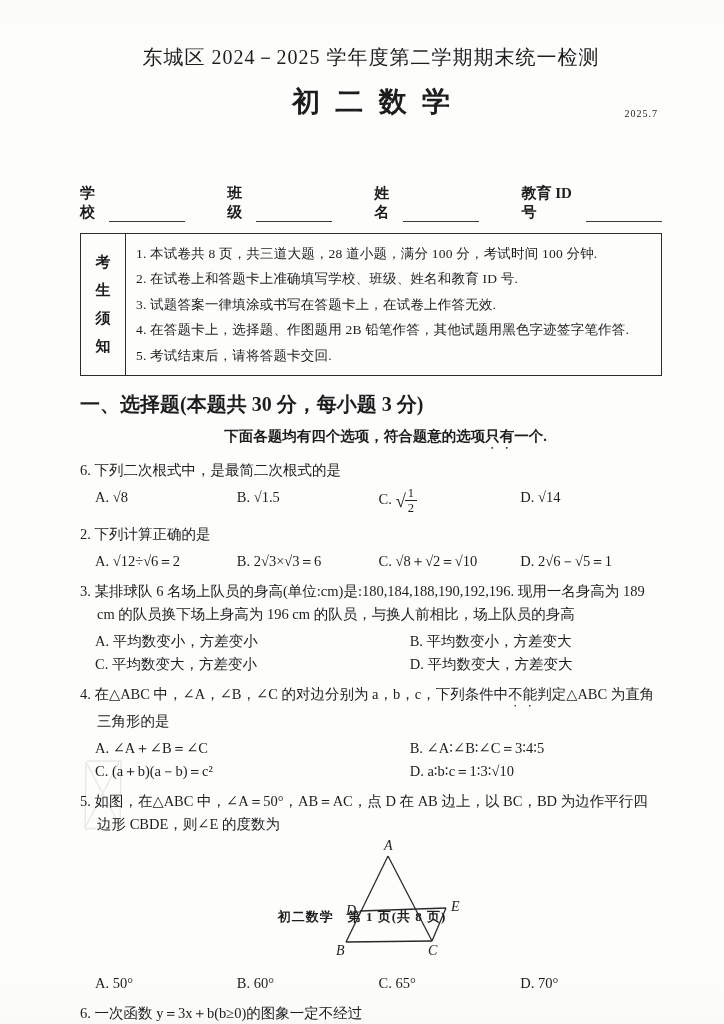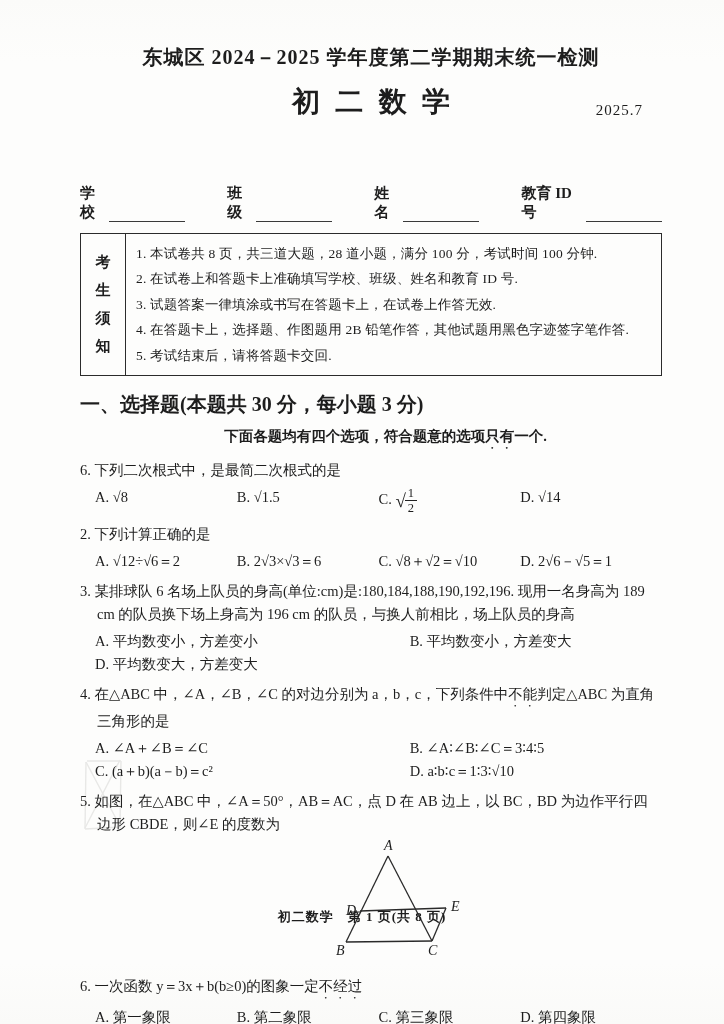"东城区 2024－2025 学年度第二学期期末统一检测" .exam-title { font-weight: bold -> normal }
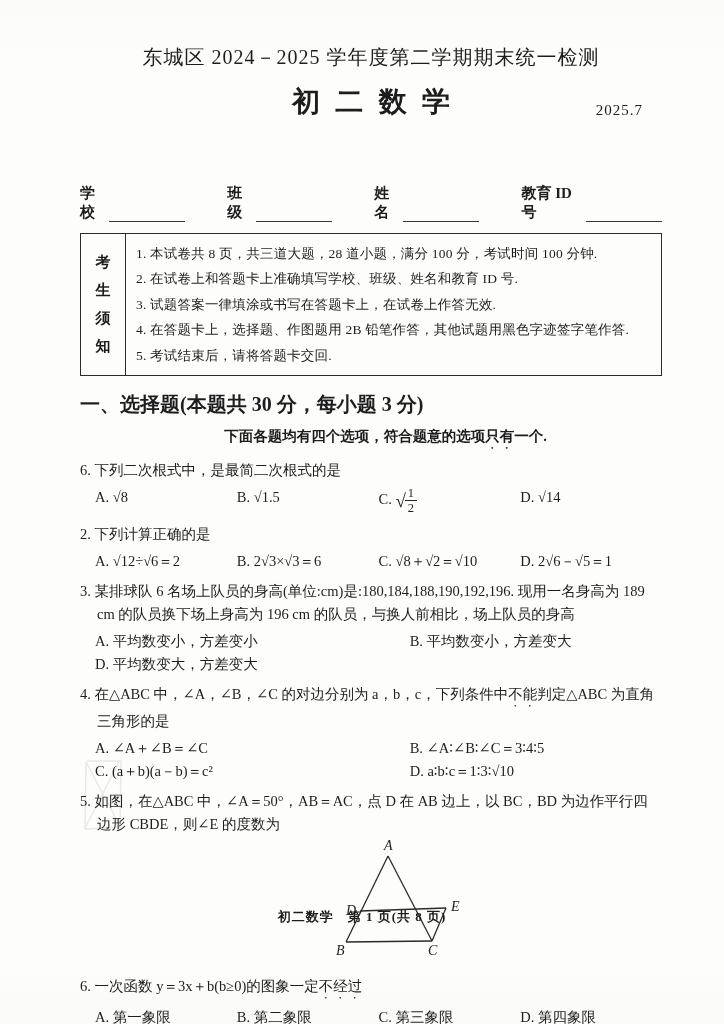"2025.7" .exam-date { font-size: 15px -> 10px; right: 19px -> 4px }
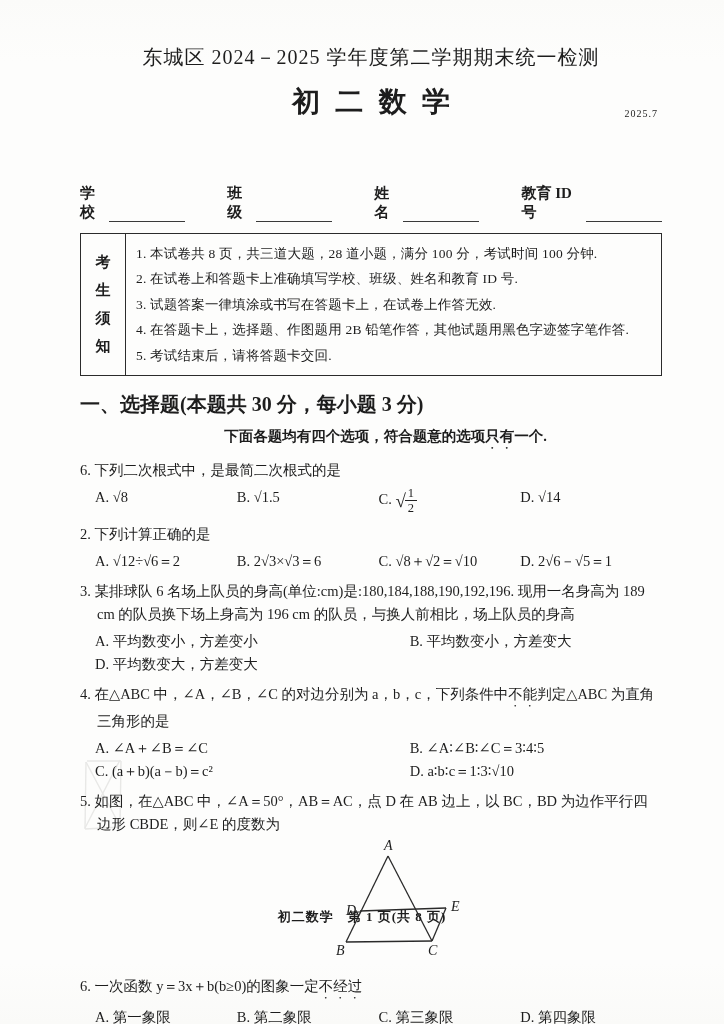"C. 平均数变大，方差变小" span.option { html: none -> <span>C. 平均数变大，方差变小</span> }
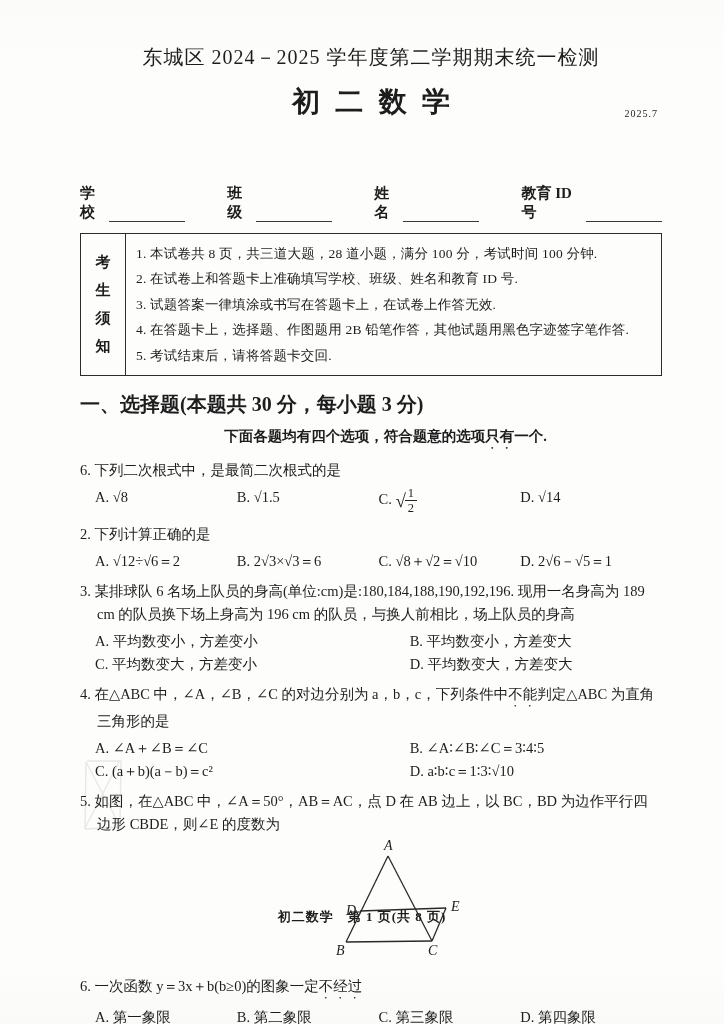"A. 50°" div.options { html: none -> <div> <span>A. 50°</span> <span>B. 60°</span> <span>C. 65°</span> <span>D. 70°</span> </div> }
